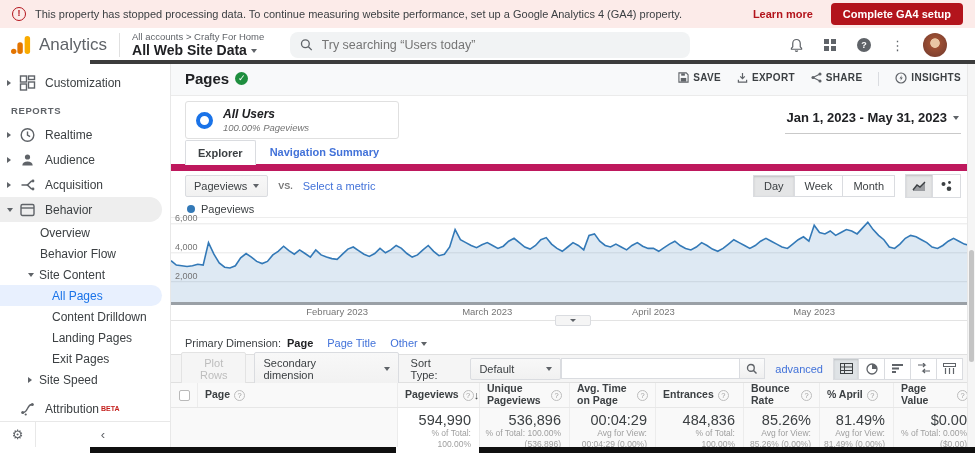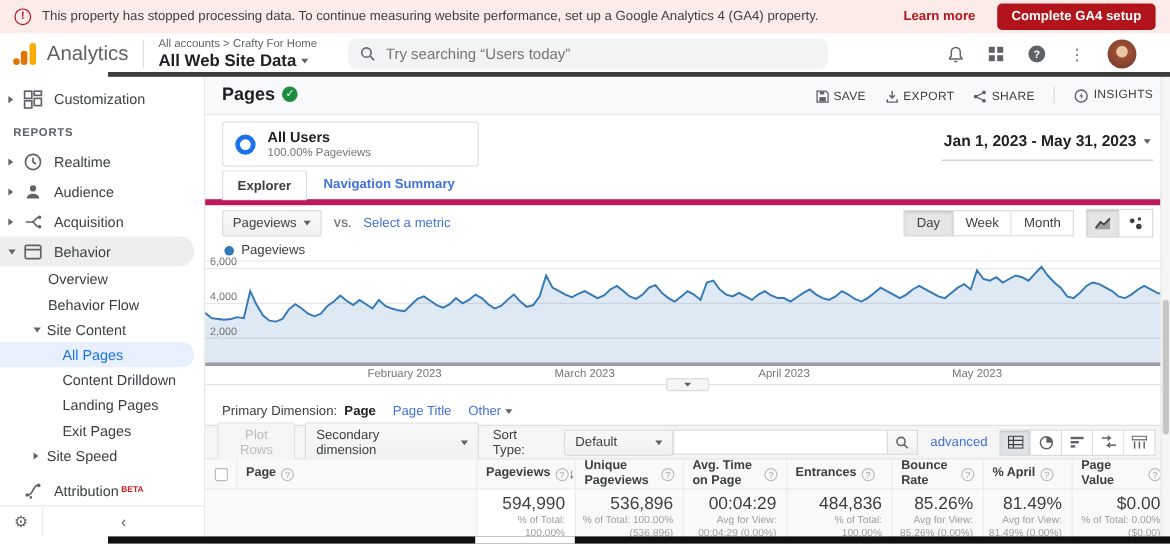"SAVE" .acts { align-items: flex-end -> flex-start; font-weight: none -> bold }
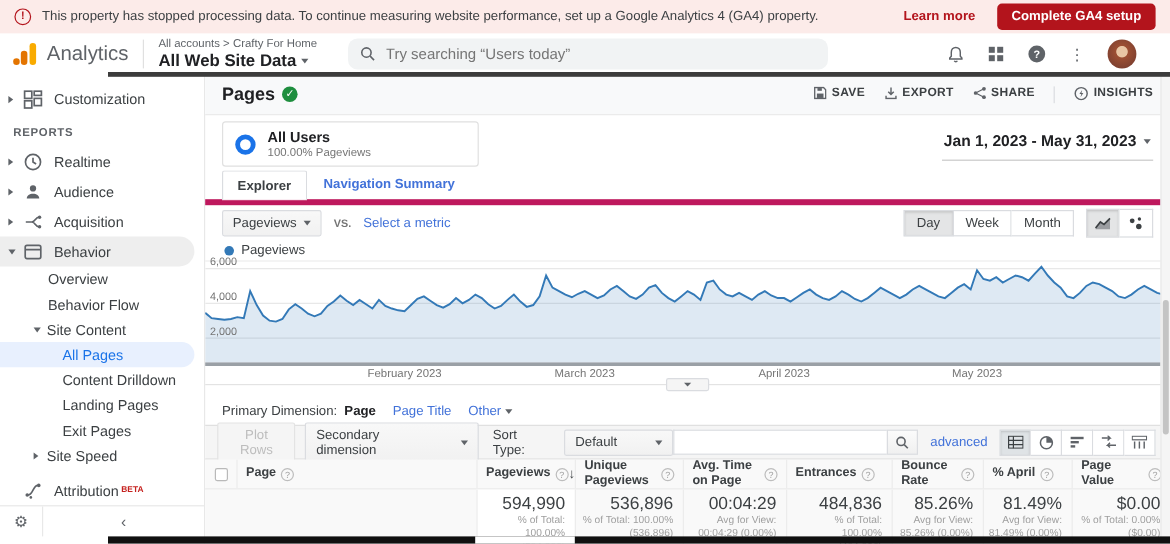"All Users" .segcard { font-style: none -> italic }
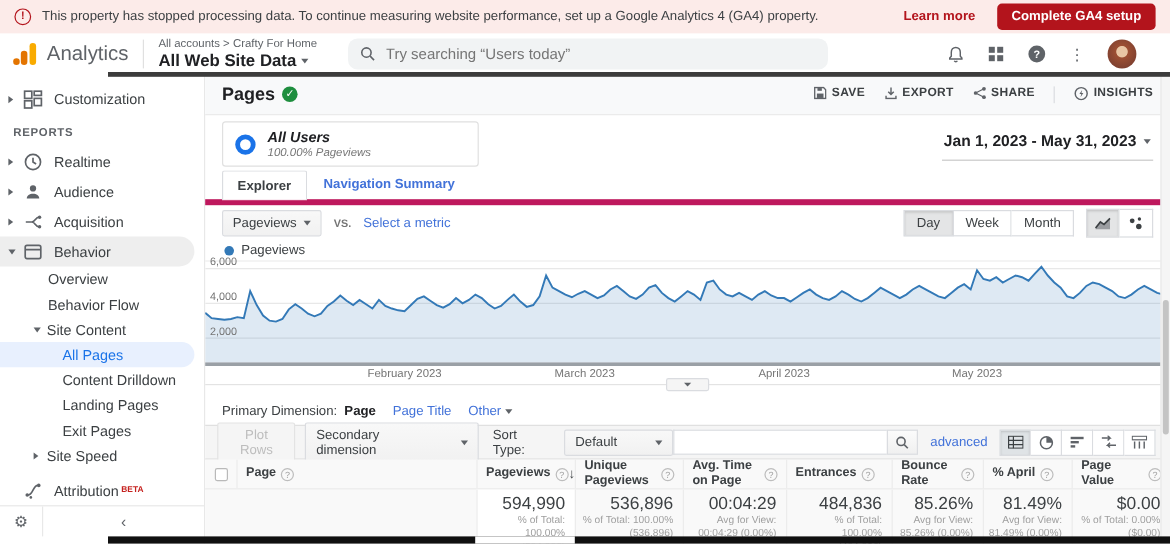"Explorer" .tabsrow { border-bottom: 5px solid #be185d -> 7px solid #be185d }
